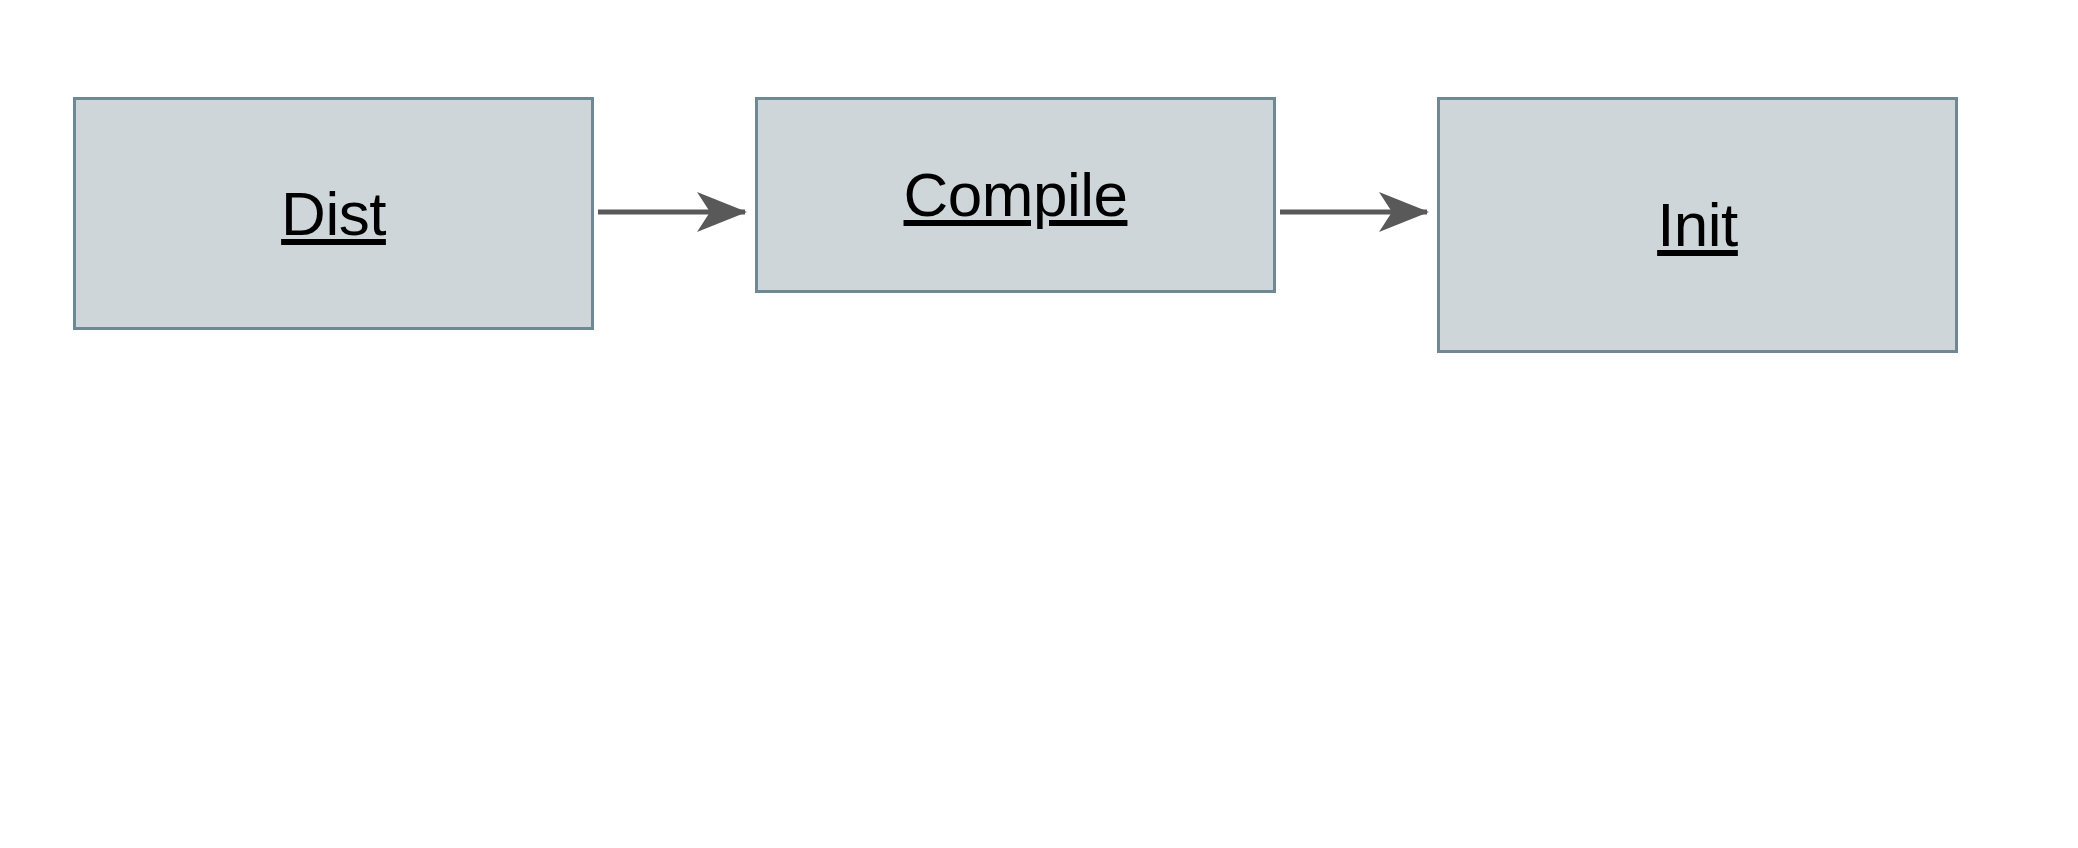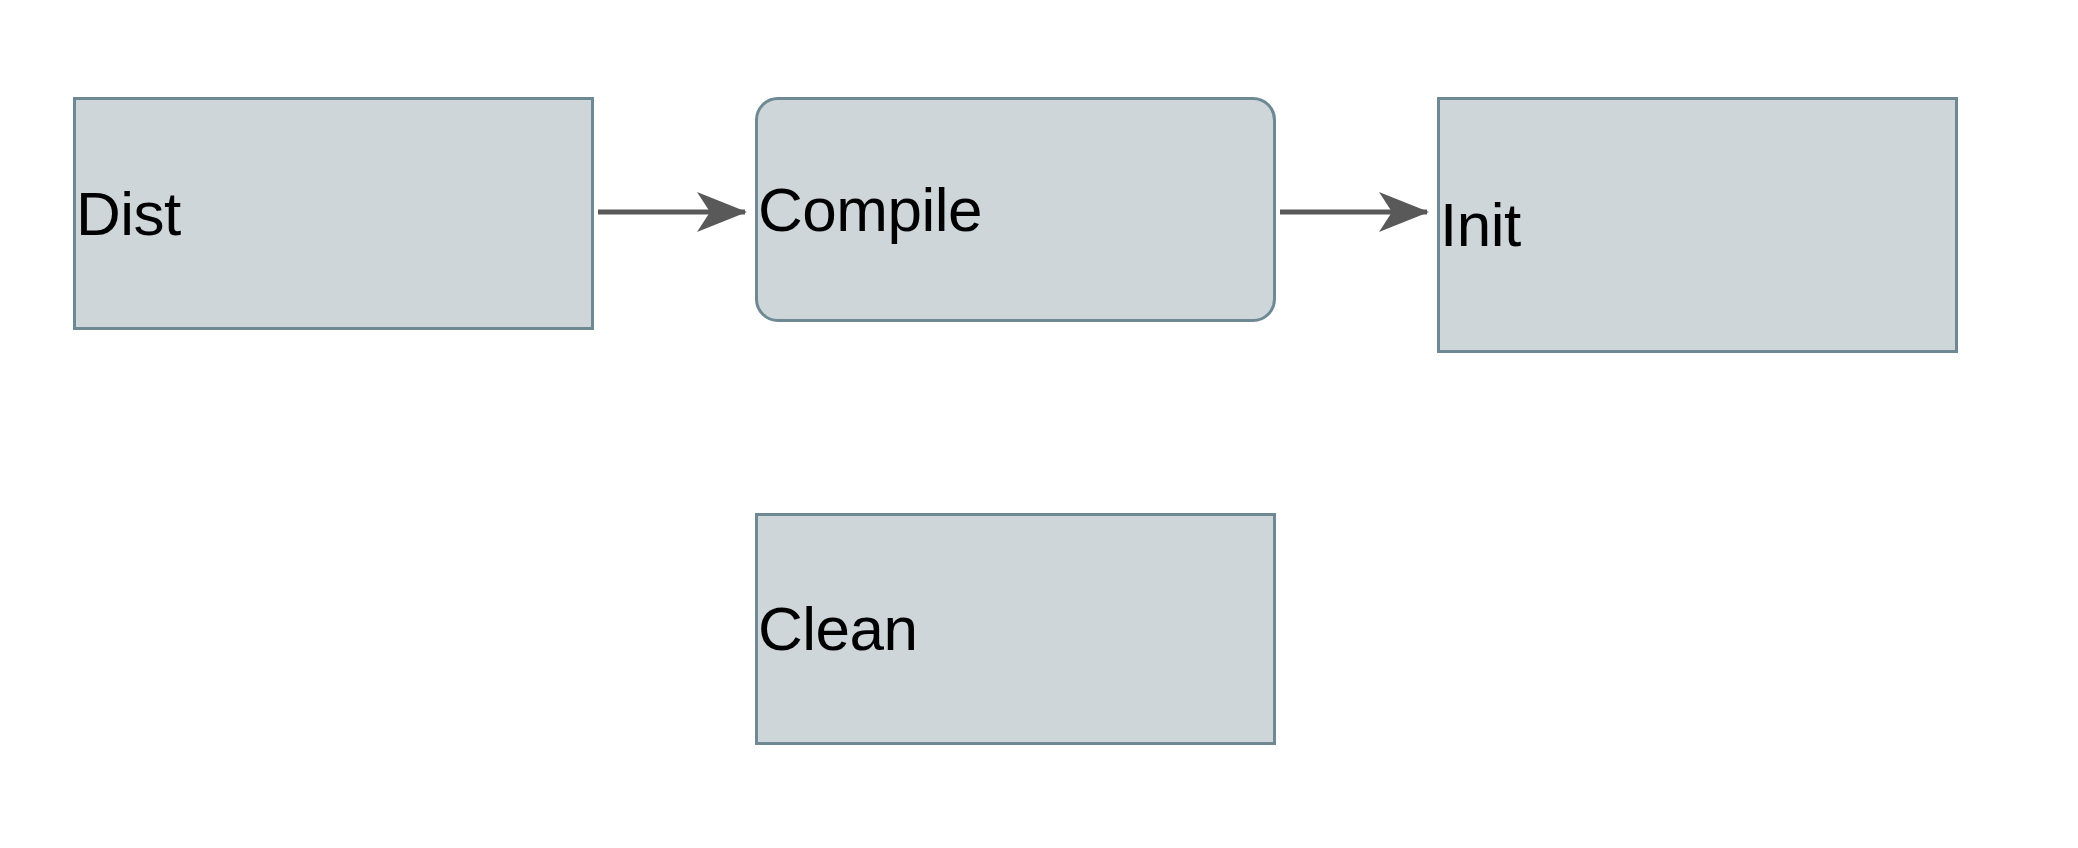"Dist" .node { justify-content: none -> center; text-decoration: none -> underline }
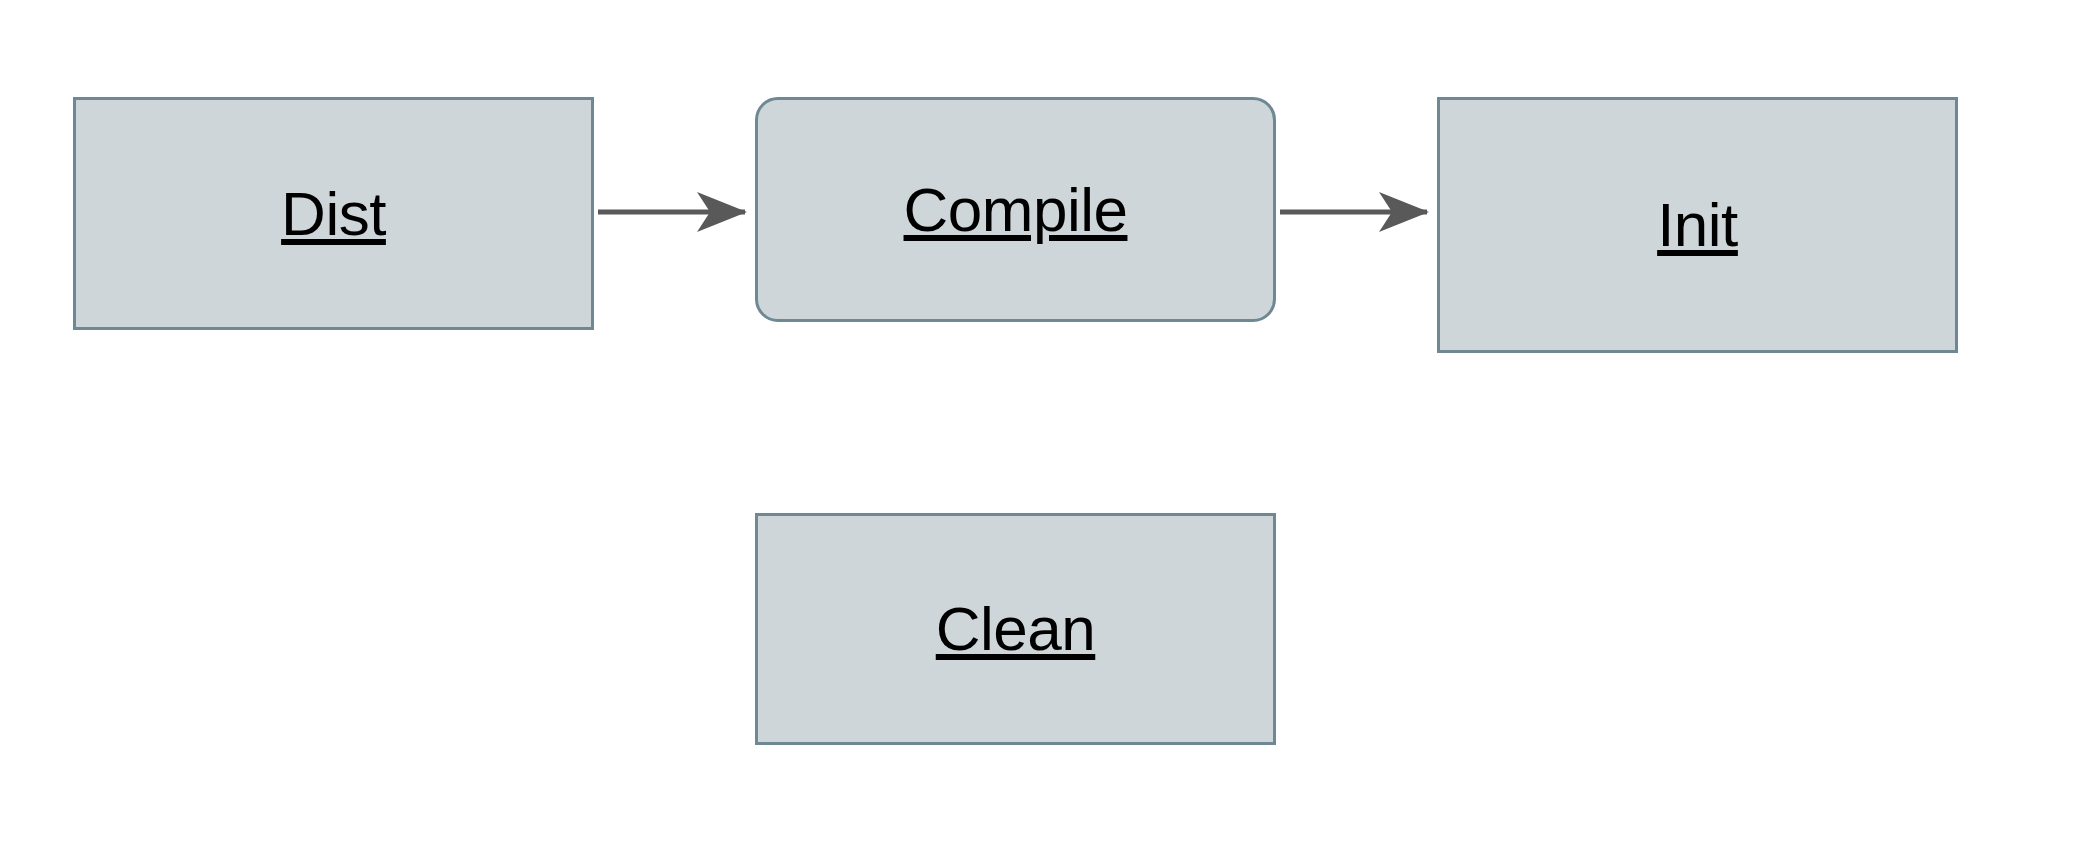"Compile" #node-compile { border-radius: 23px -> none; height: 225px -> 196px }
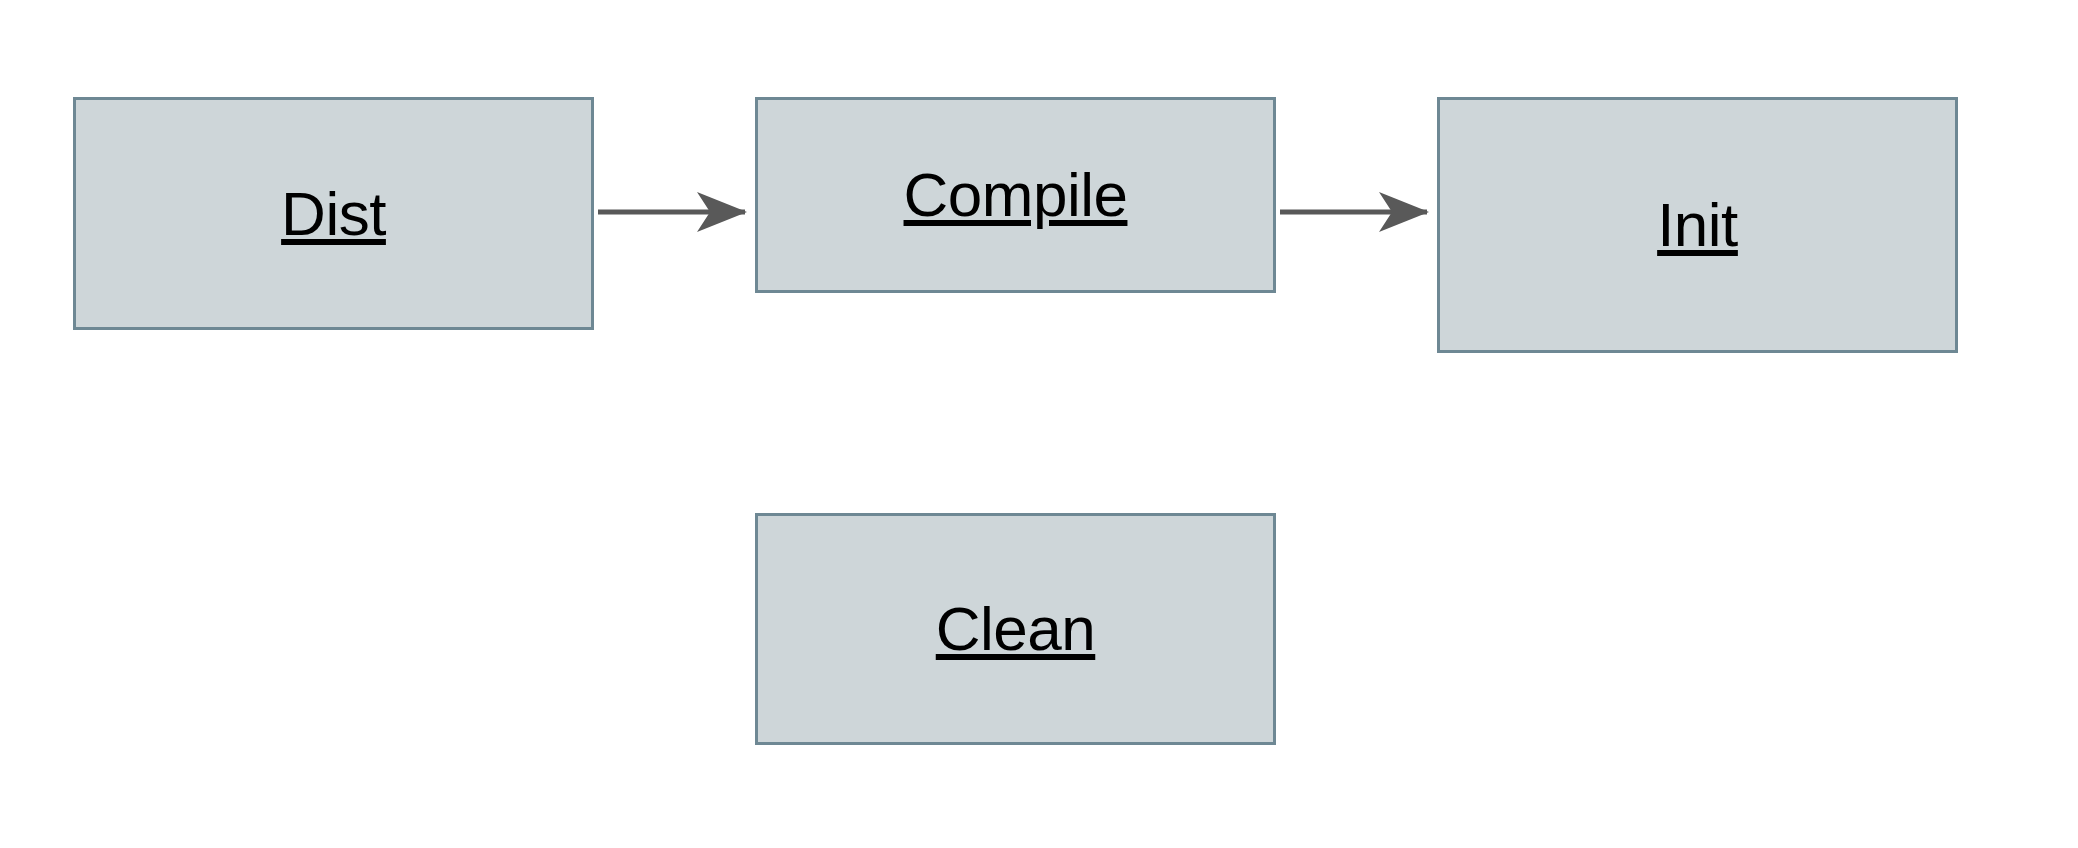"Clean" div.node { html: <div> <span>Clean</span> </div> -> none }
